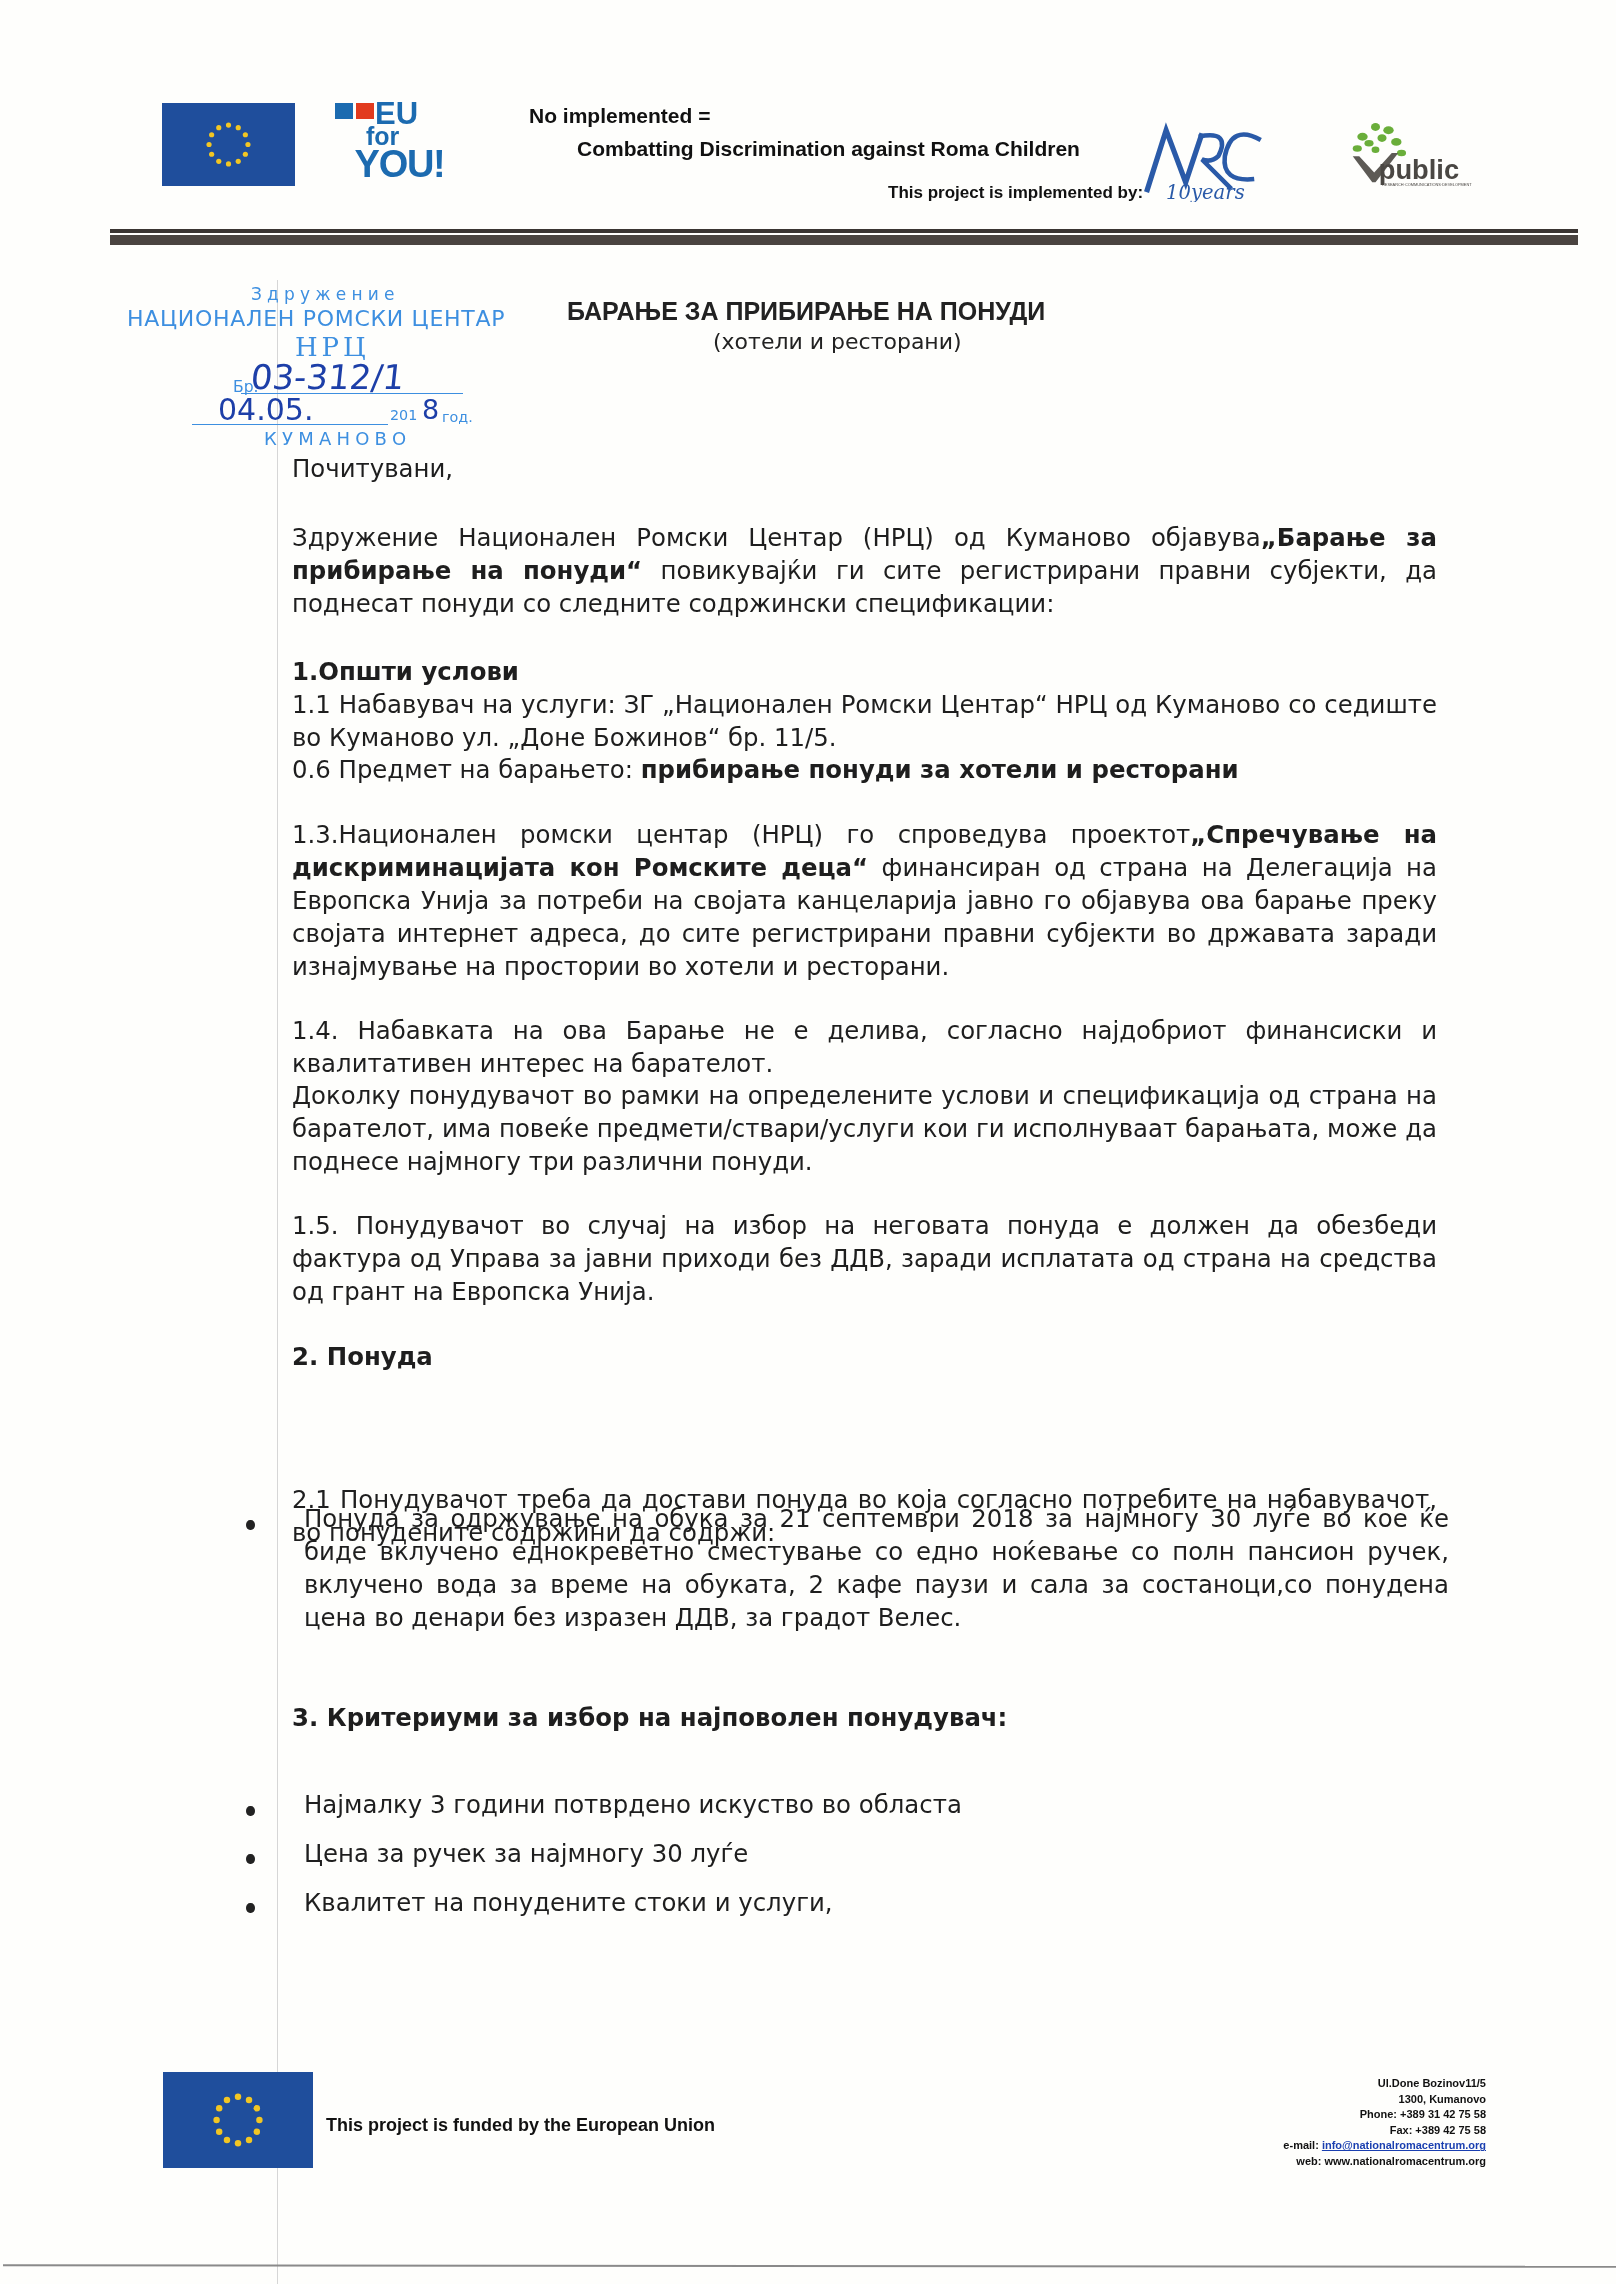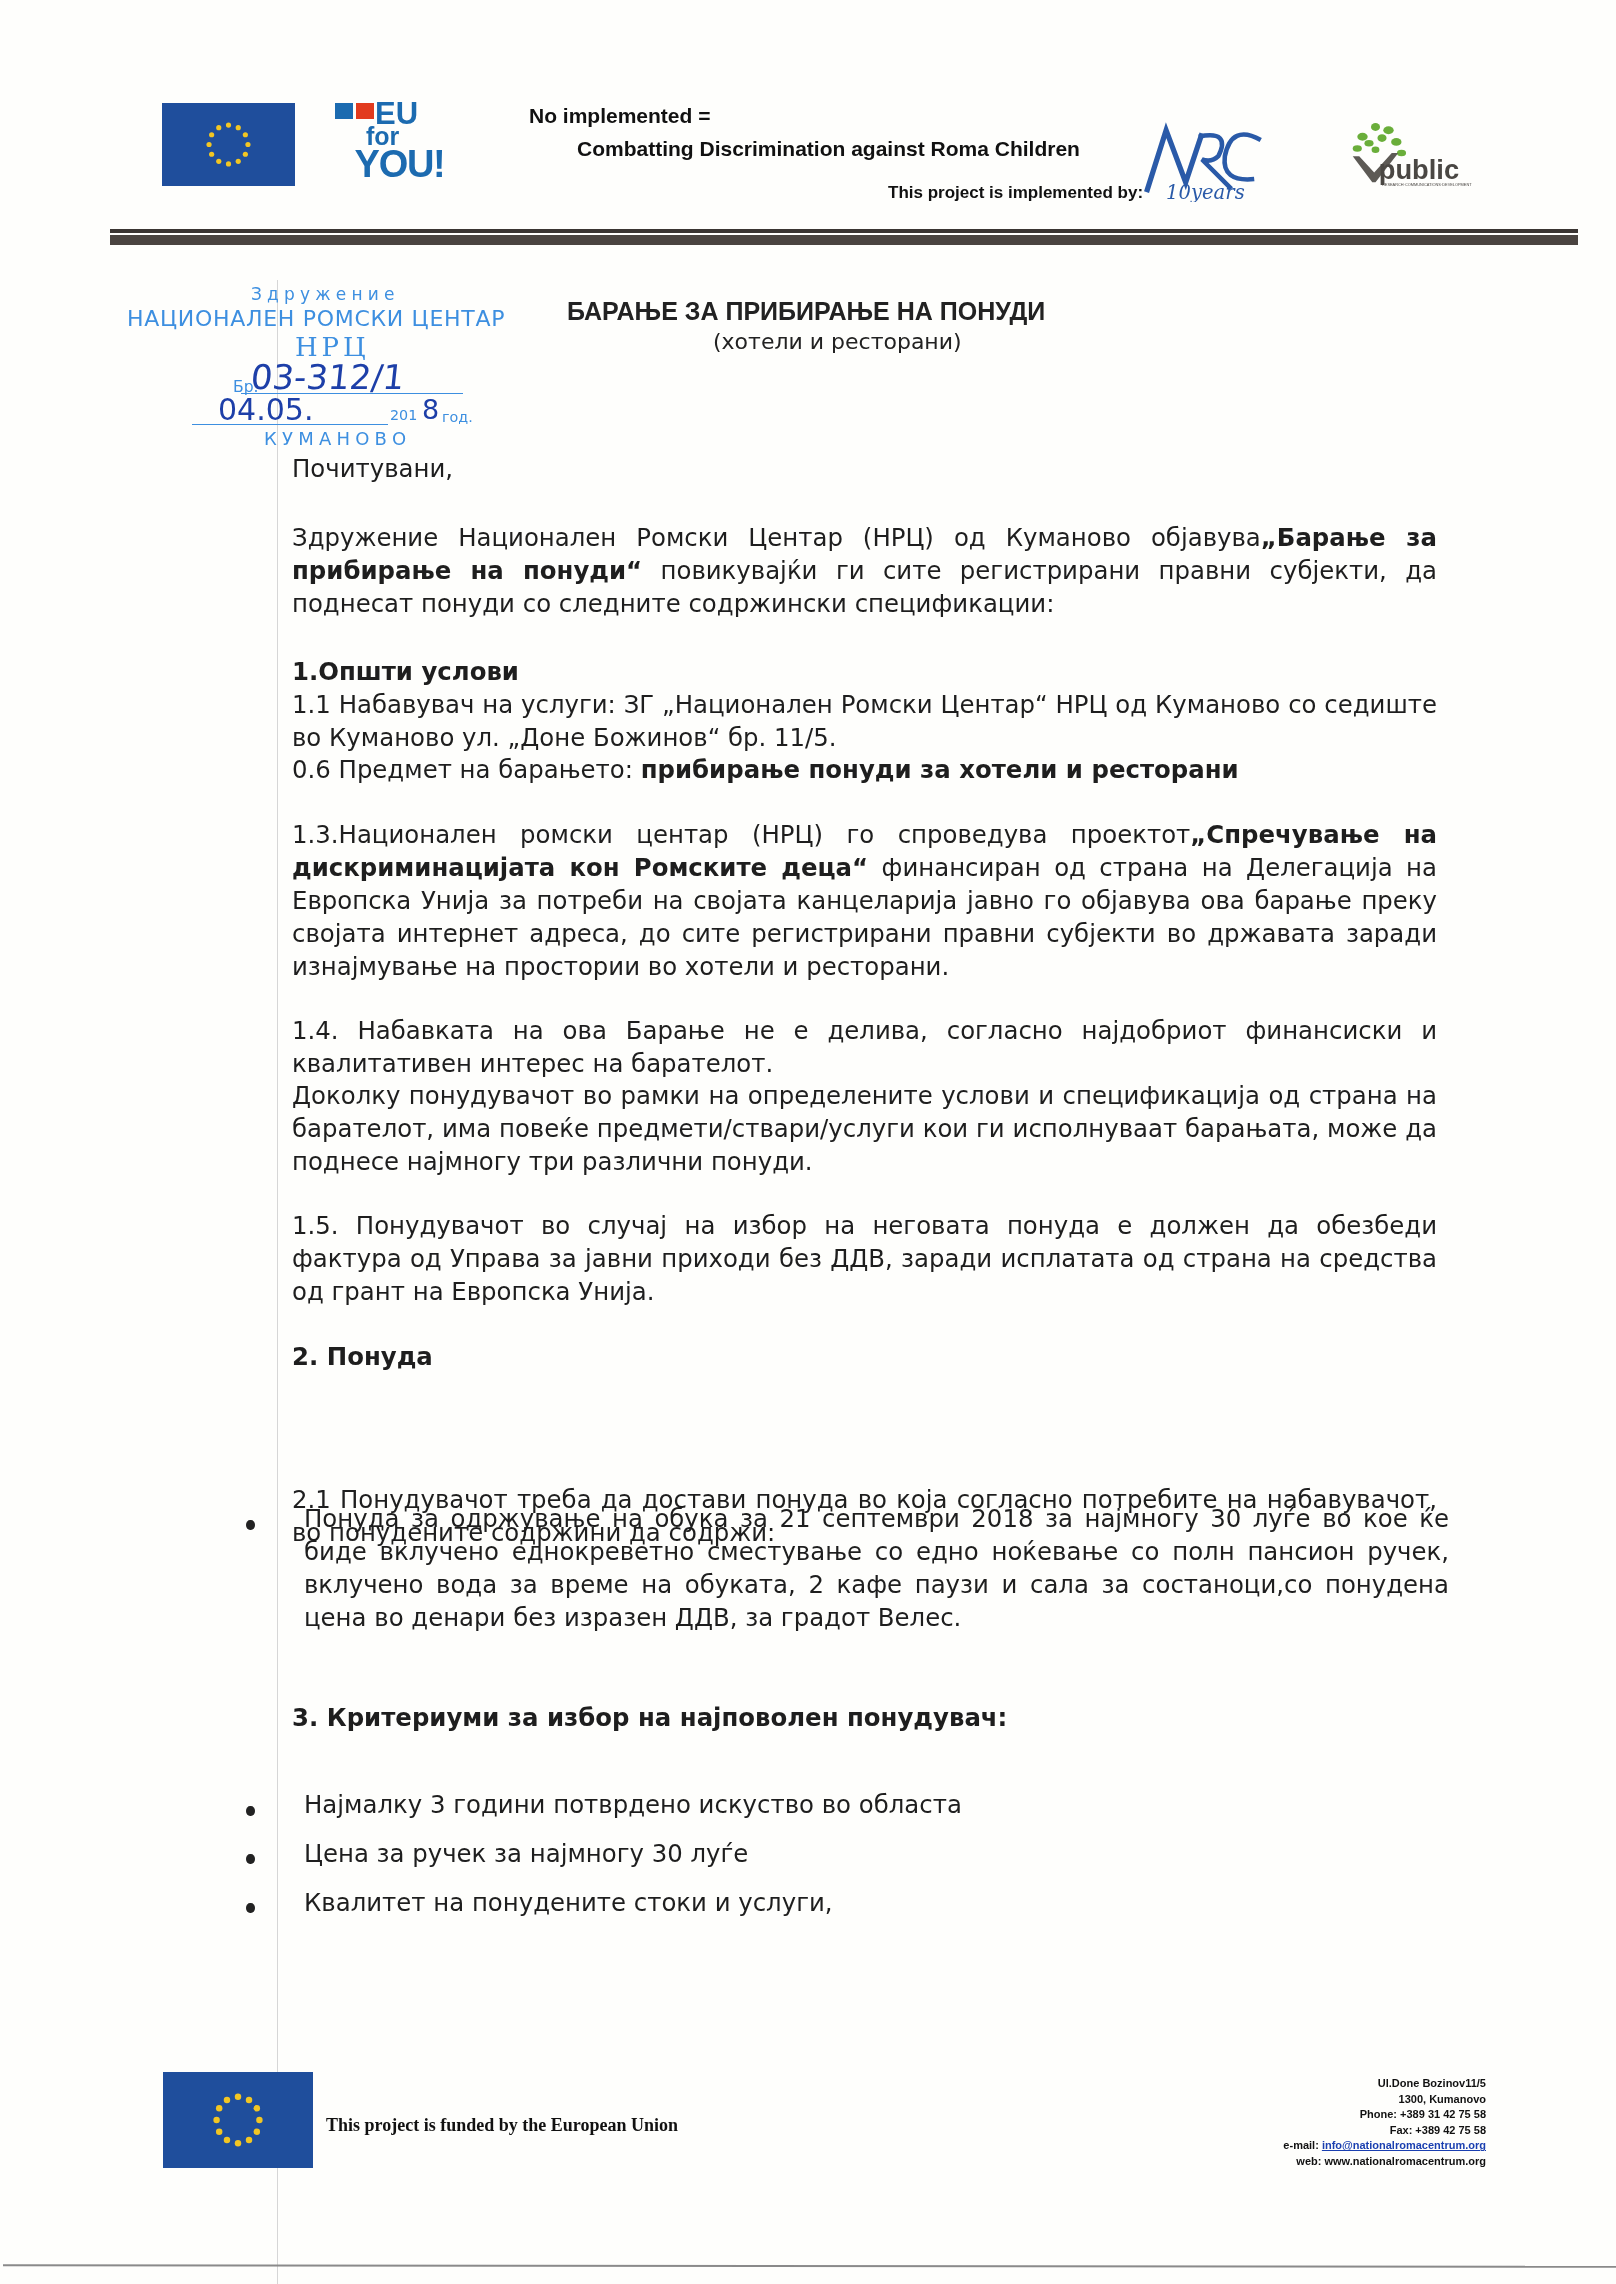"This project is funded by" .foot-funded { font-family: Liberation Serif, serif -> Liberation Sans, sans-serif }
